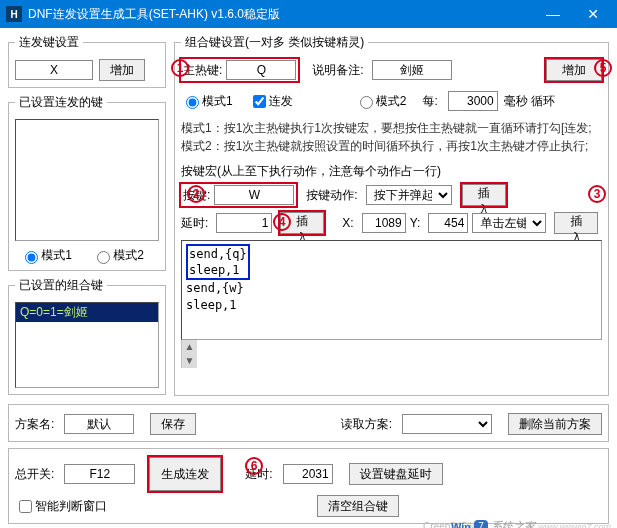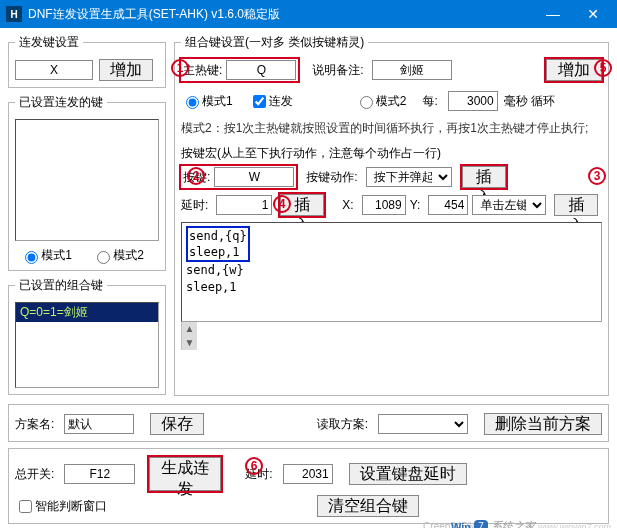"增加" button.btn { font-size: 16px -> 12px }
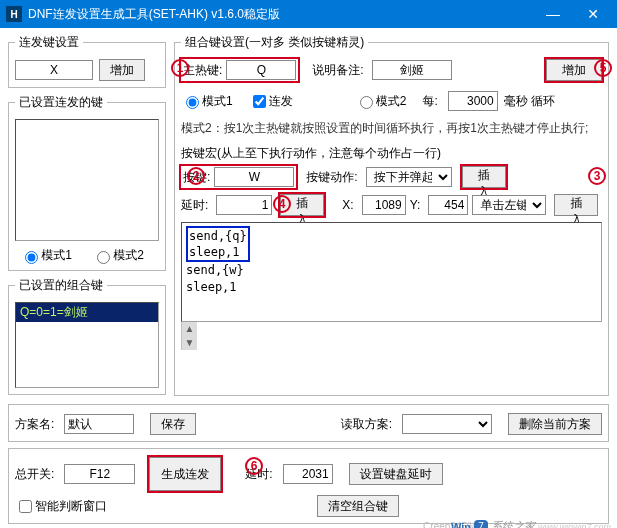"模式1：按1次主热键执行1次按键宏，要想按住主热键就一直循环请打勾[连发;" div { html: none -> <div>模式1：按1次主热键执行1次按键宏，要想按住主热键就一直循环请打勾[连发;</div> }
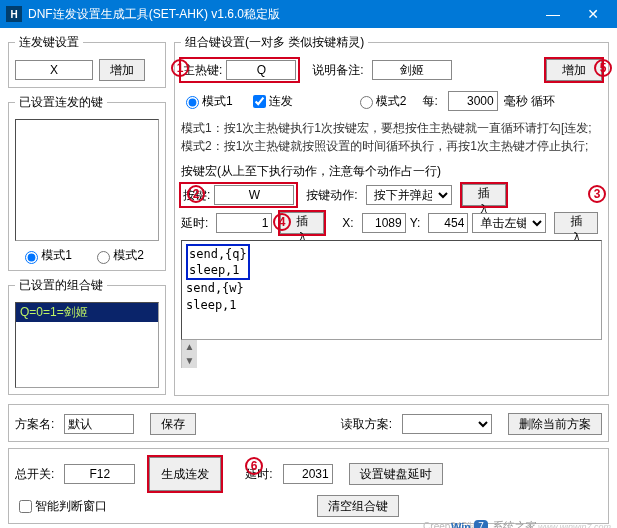"默认" input.txt { text-align: none -> center }
